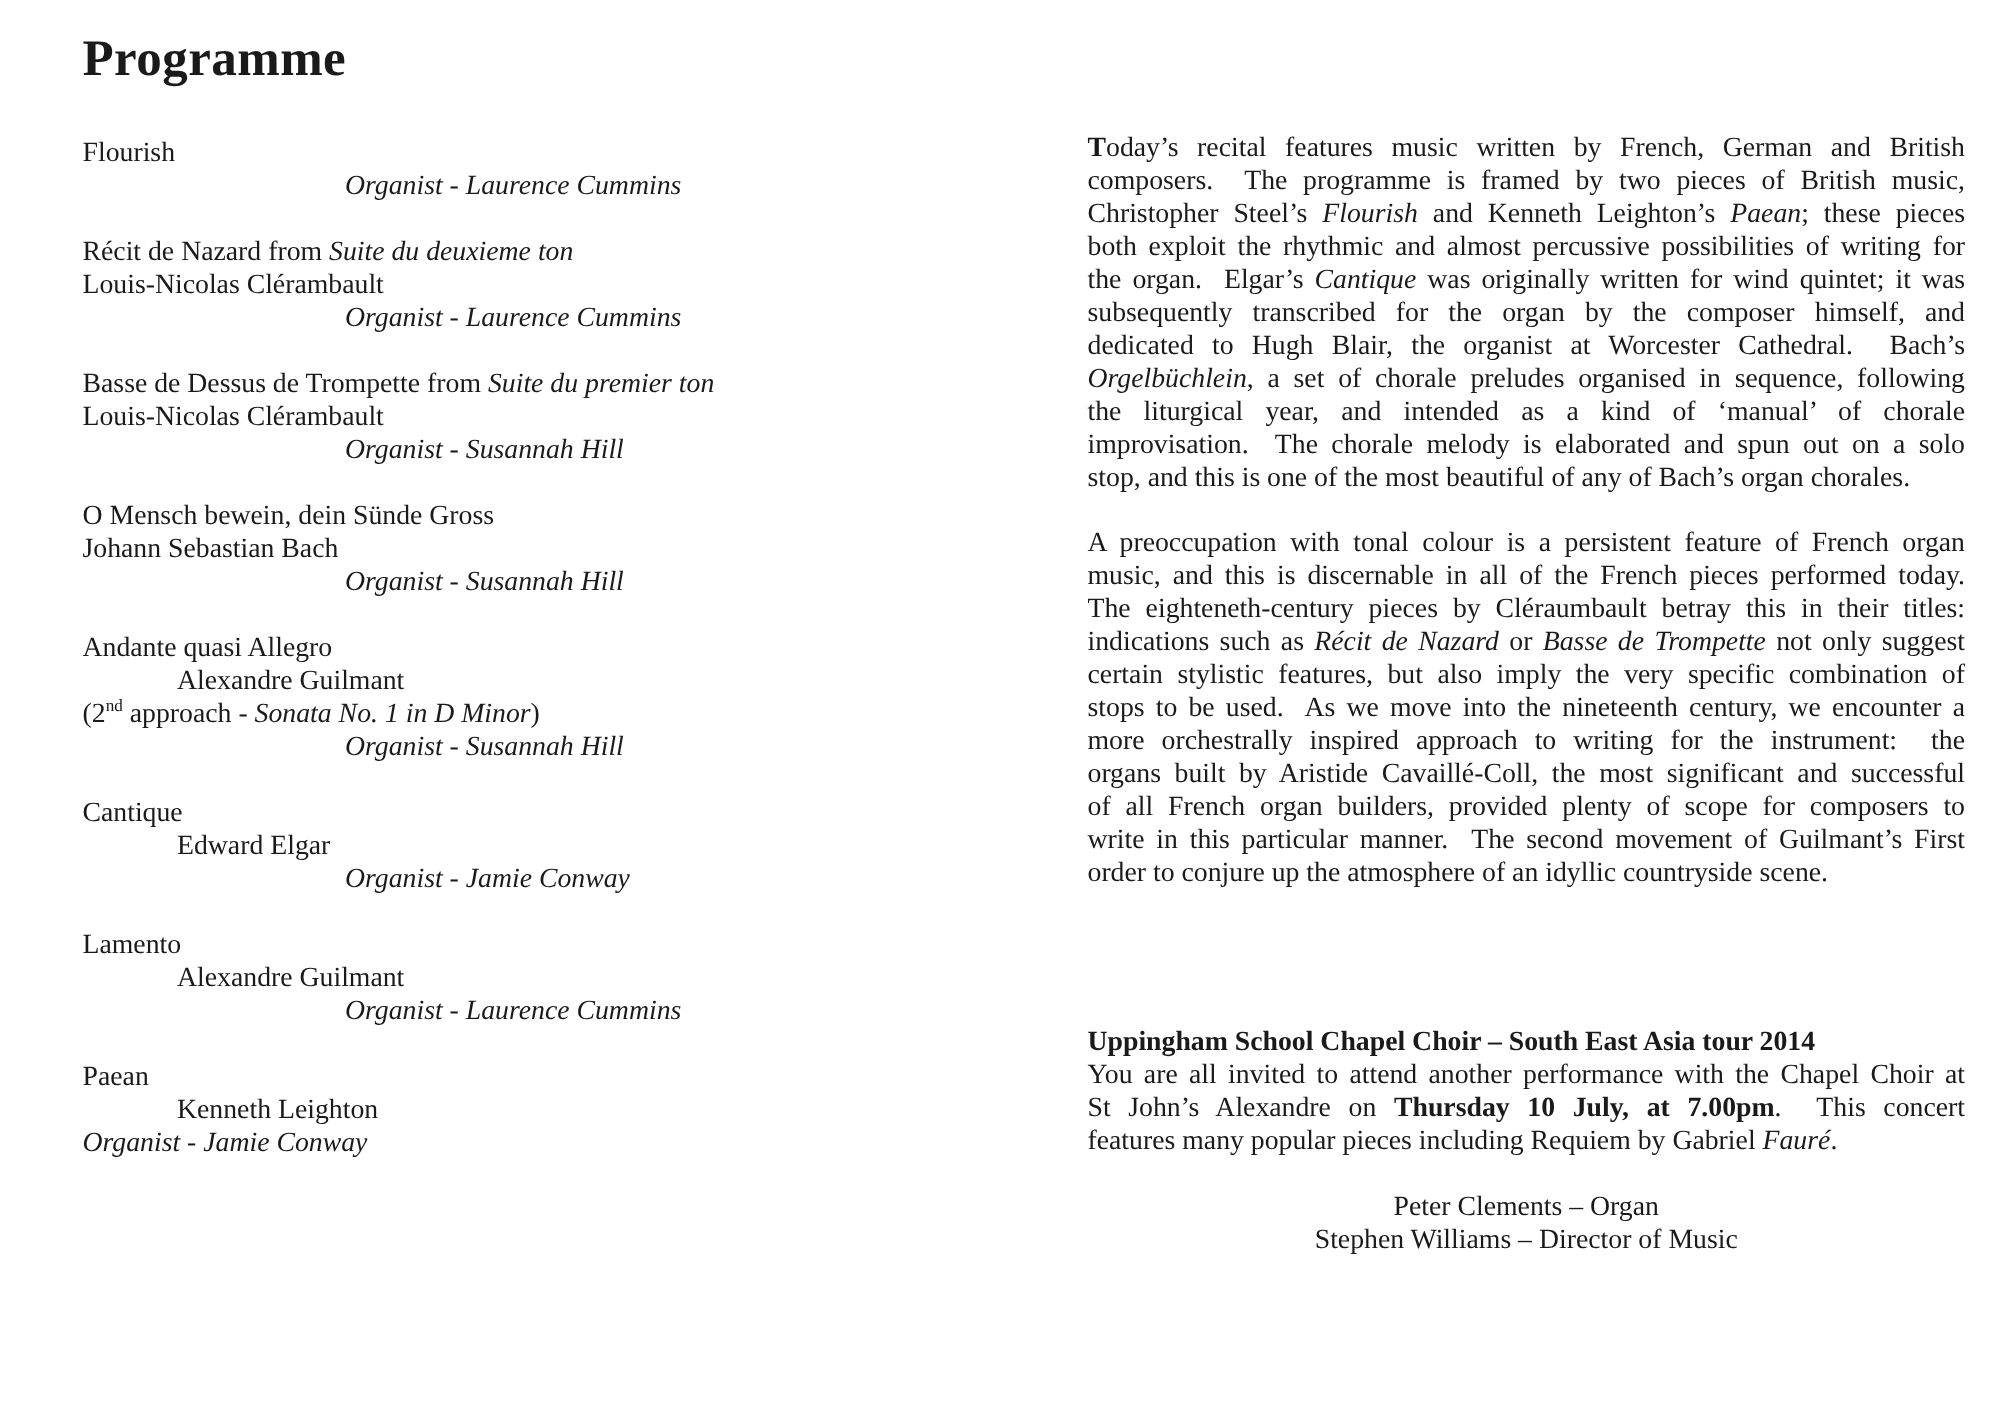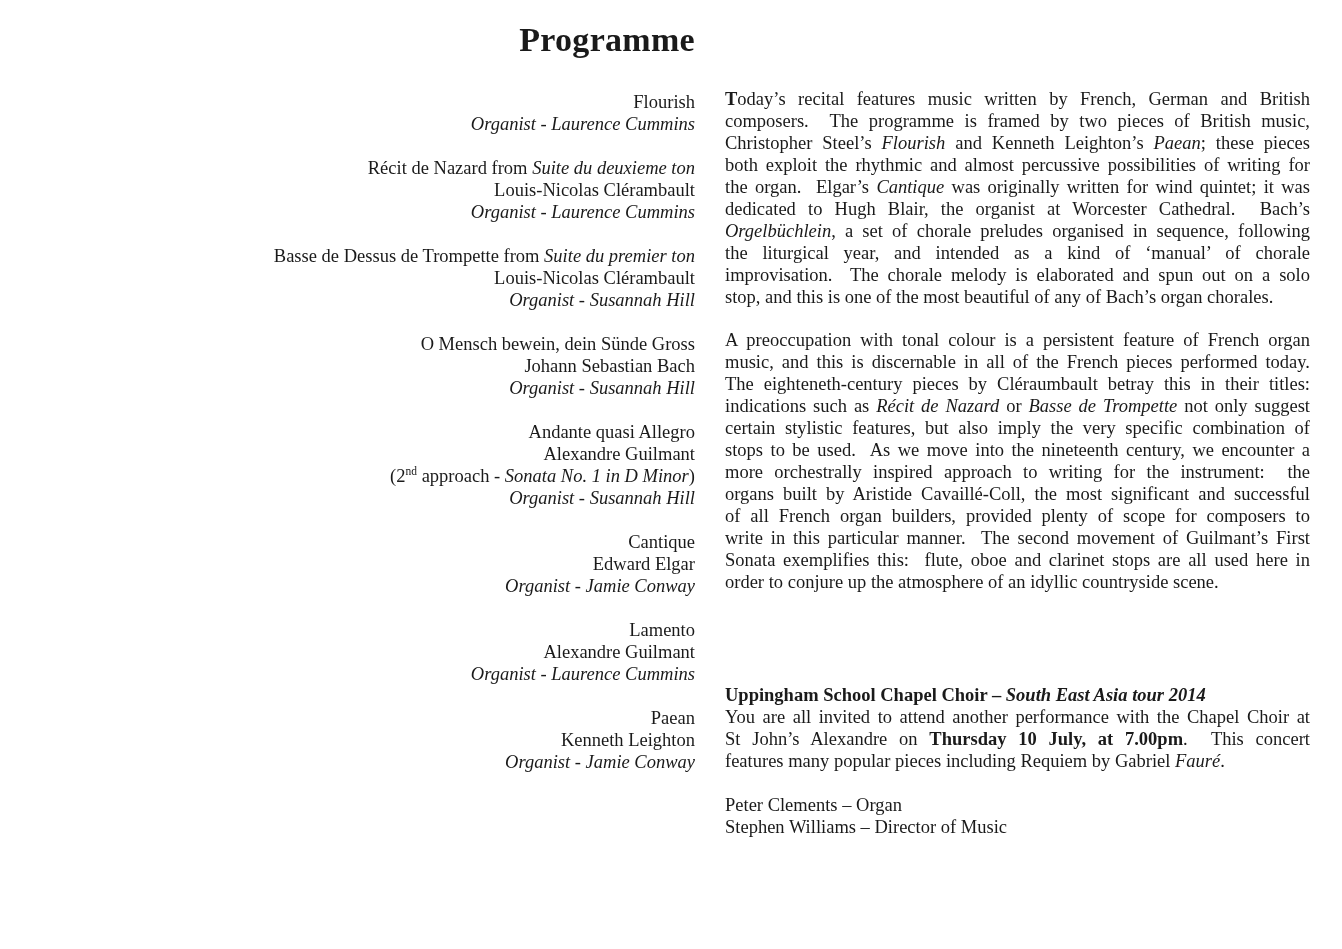"Programme" .left-col { text-align: right -> none }
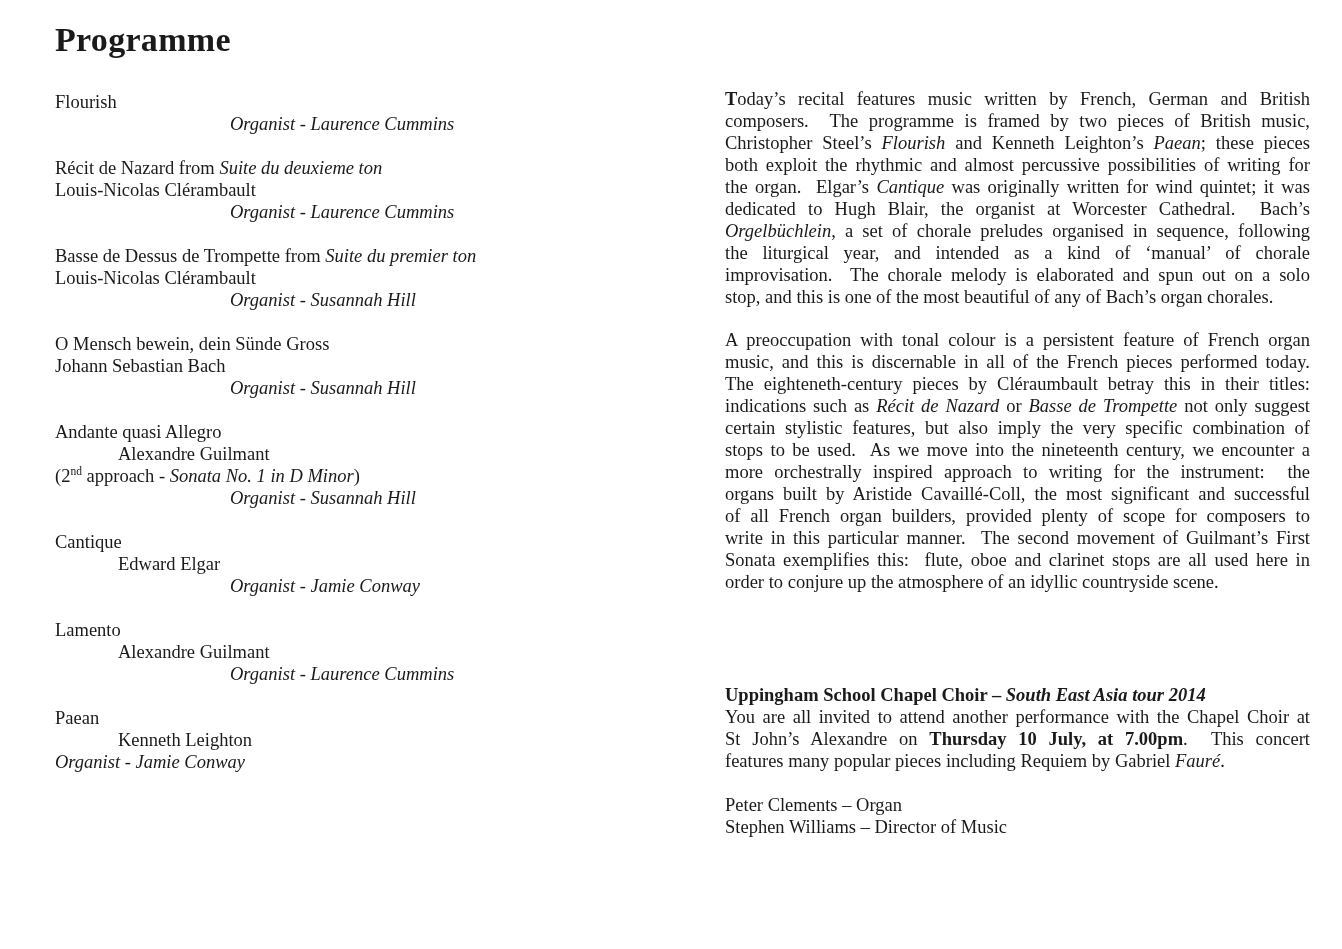"subsequently transcribed for the organ" div.tline { html: none -> <div><span>subsequently transcribed for the organ by the composer himself, and</span></div> }
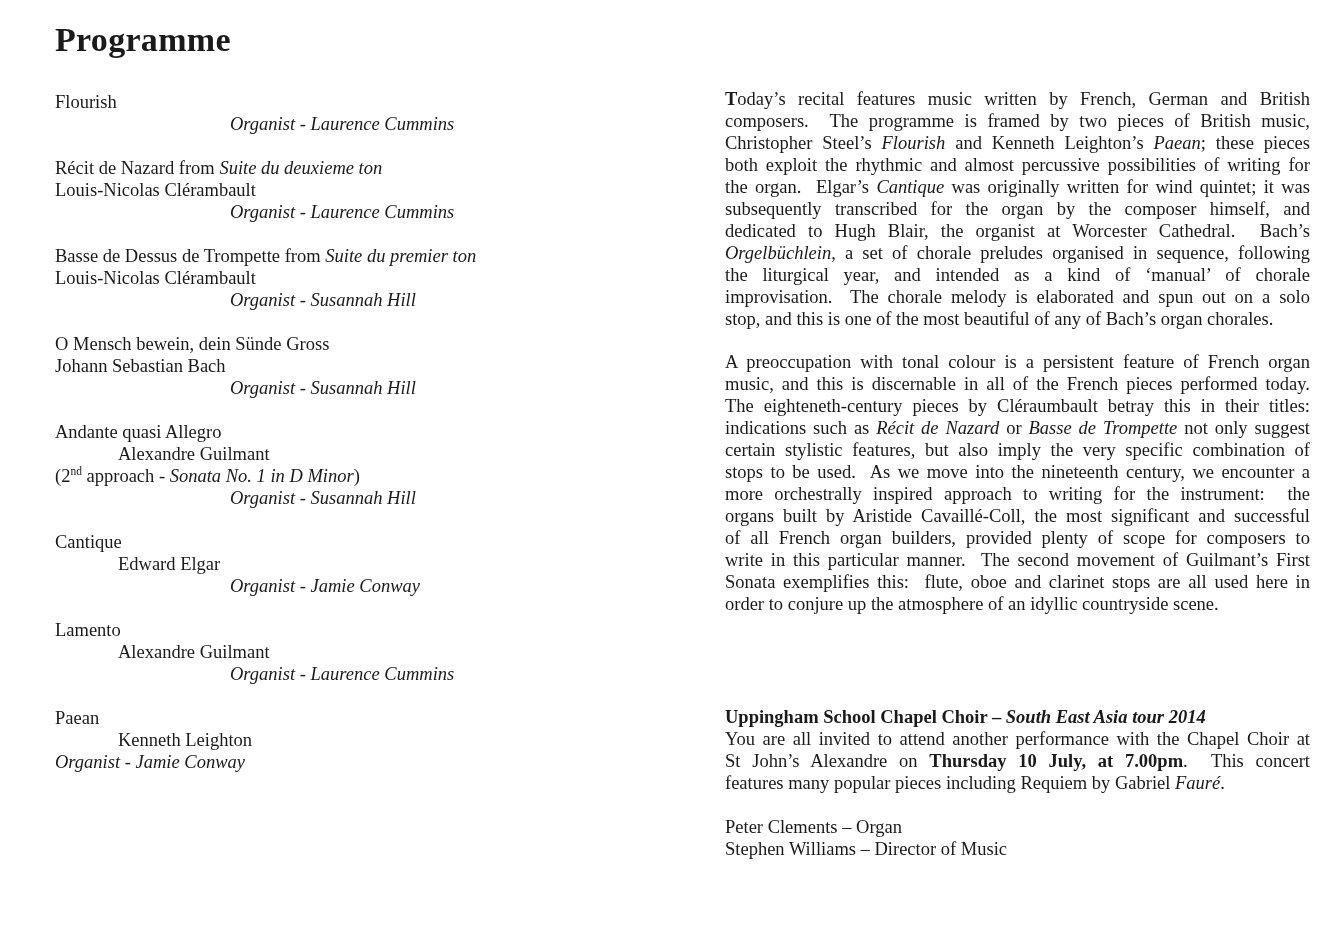"Sonata exemplifies this: flute, oboe" div.tline { html: <div><span>Sonata exemplifies this:&nbsp; flute, oboe and clarinet stops are all used here in</span></div> -> none }
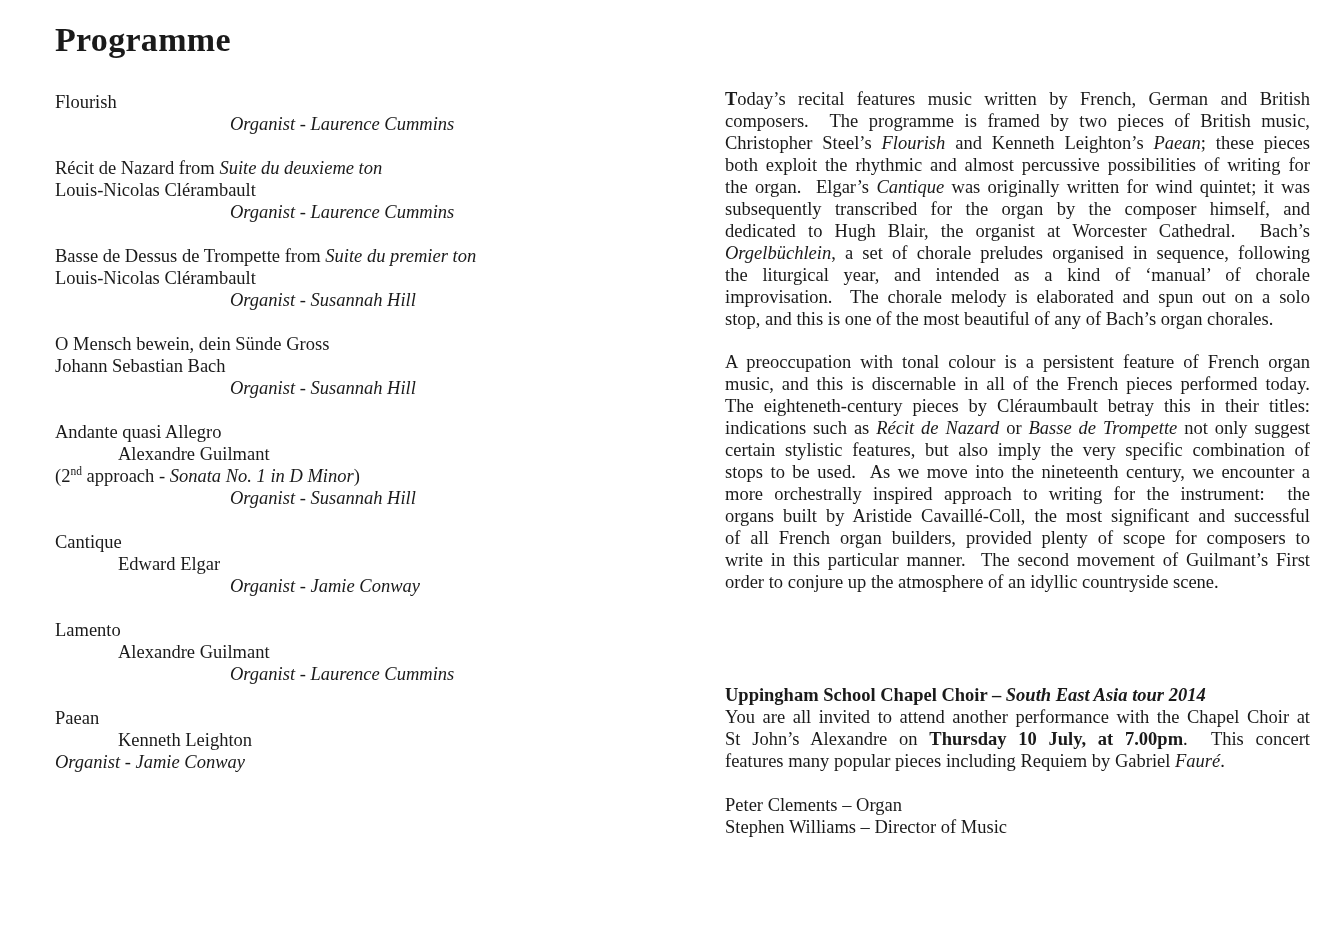"South East Asia tour 2014" .seg-bi { font-style: italic -> none }
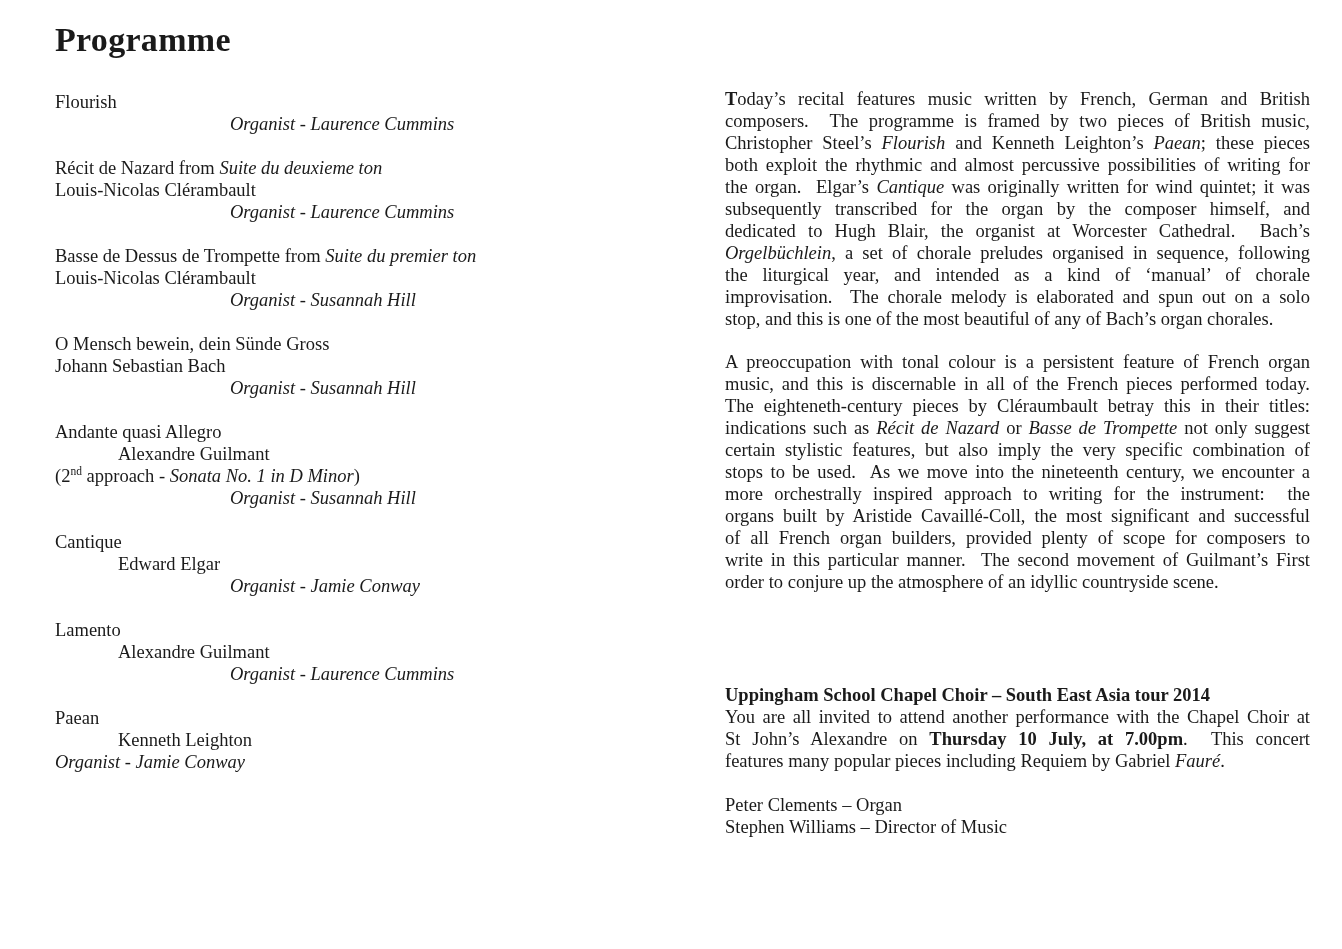"Peter Clements – Organ" .credit-line { text-align: none -> center }
